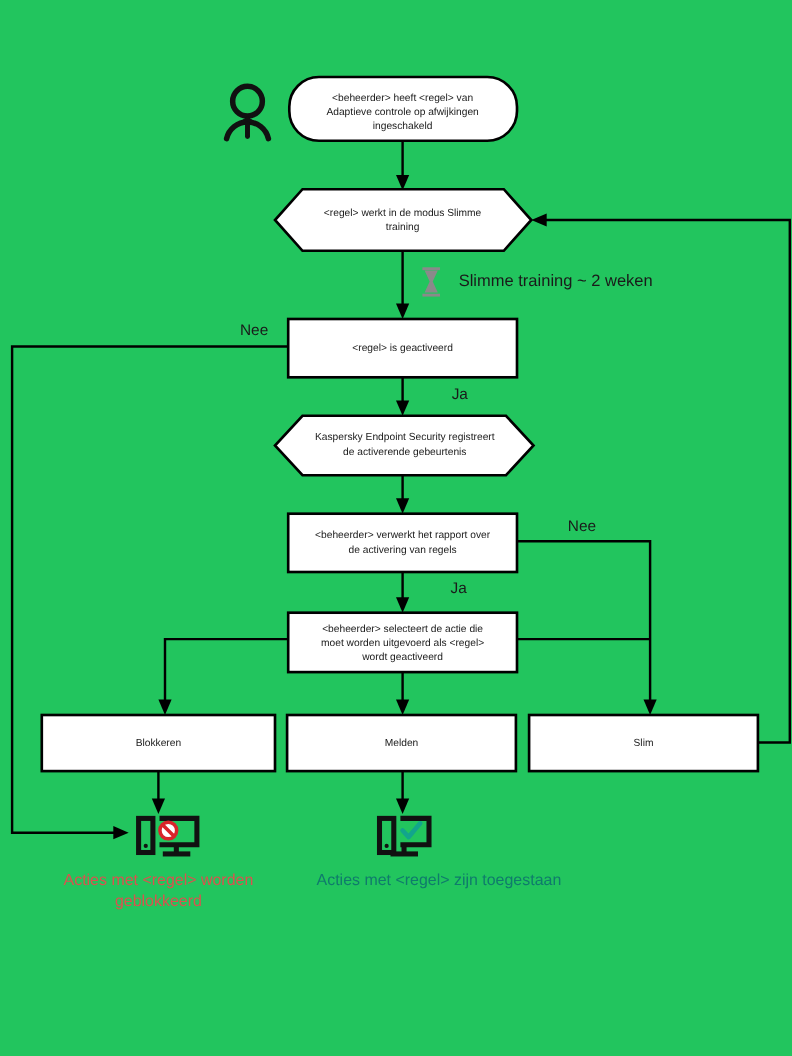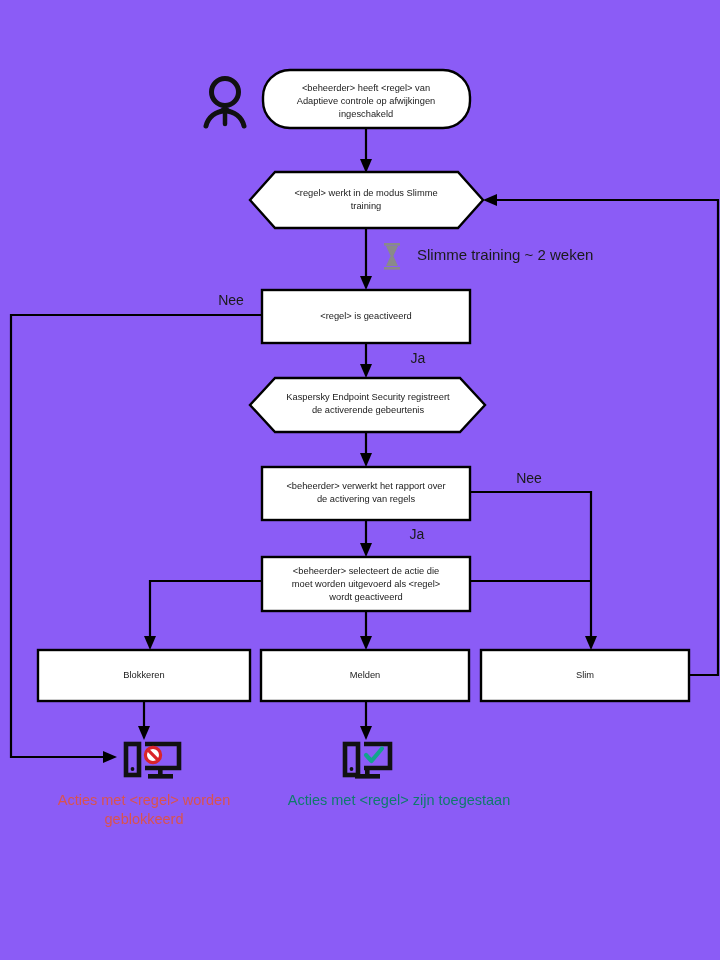"<beheerder> heeft <regel> van" #canvas { background: #8b5cf6 -> #22c55e }
